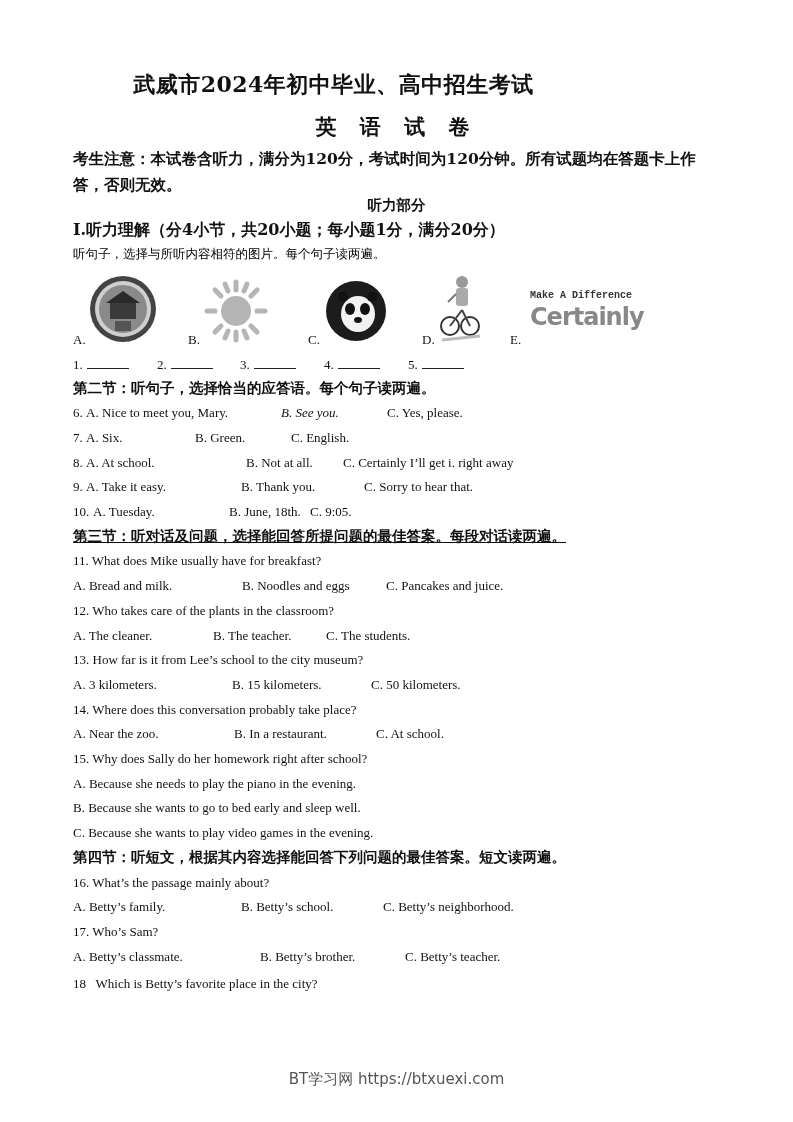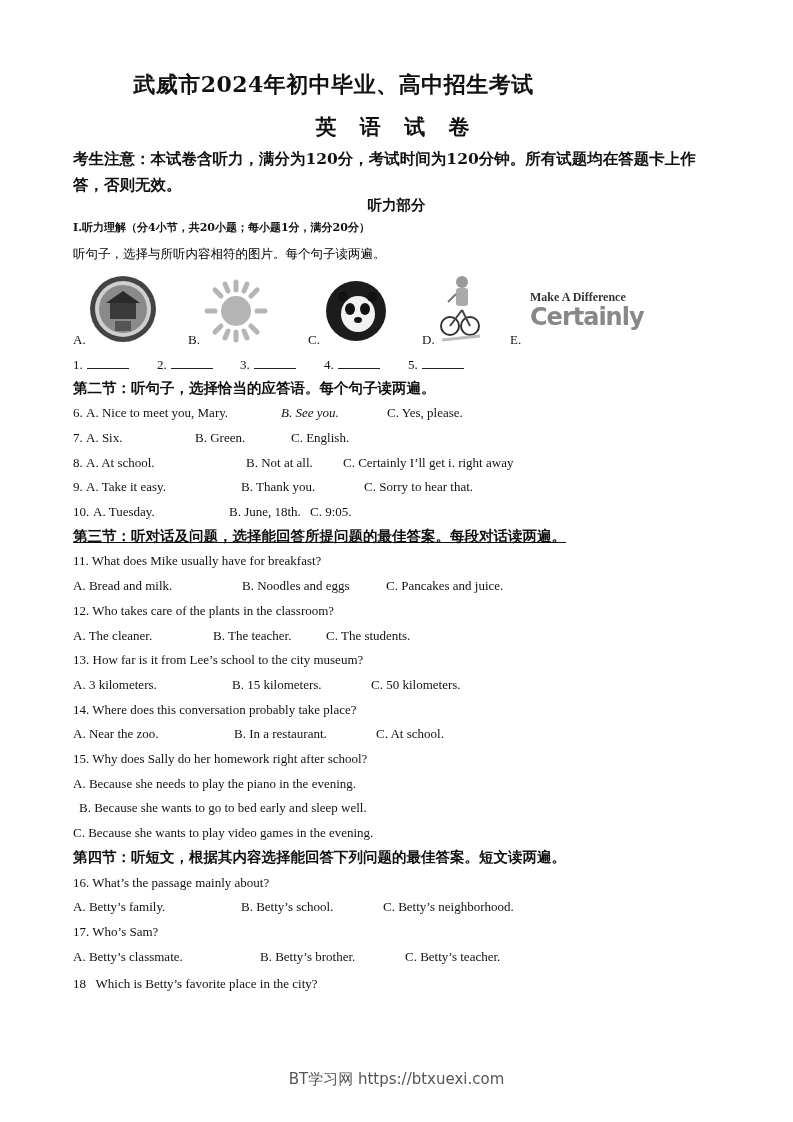"I.听力理解（分4小节，共20小题；每小题1分，满分20分）" .section-i { font-size: 11px -> 16px }
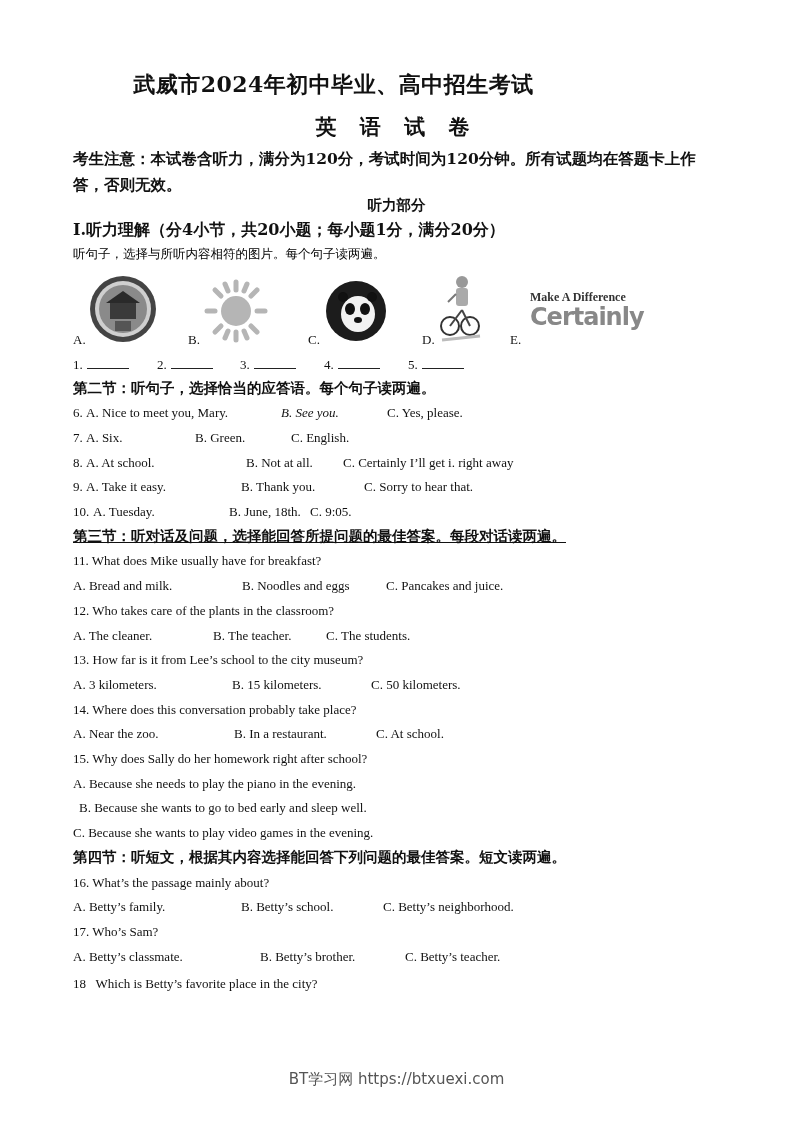"Make A Difference" div.abs { font-family: Liberation Serif, serif -> Liberation Mono, monospace; font-size: 12px -> 10px }
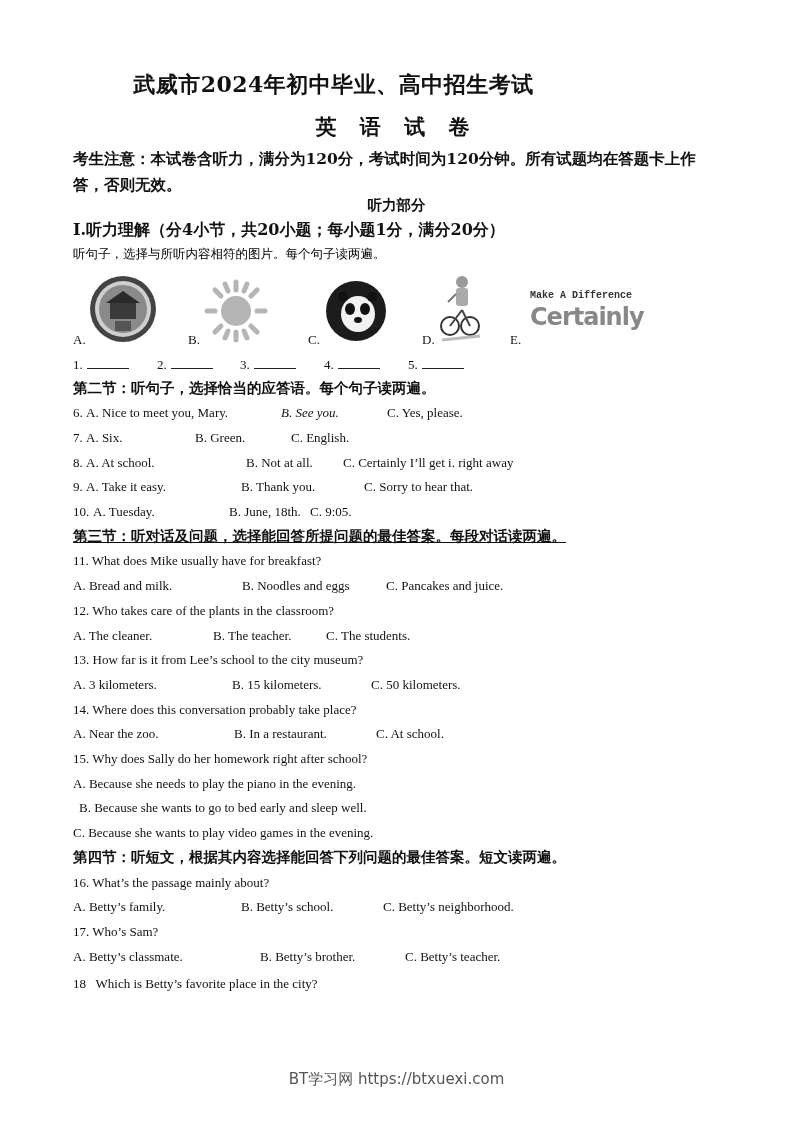"B. Because she wants to" span.abs { margin-left: 6px -> none }
